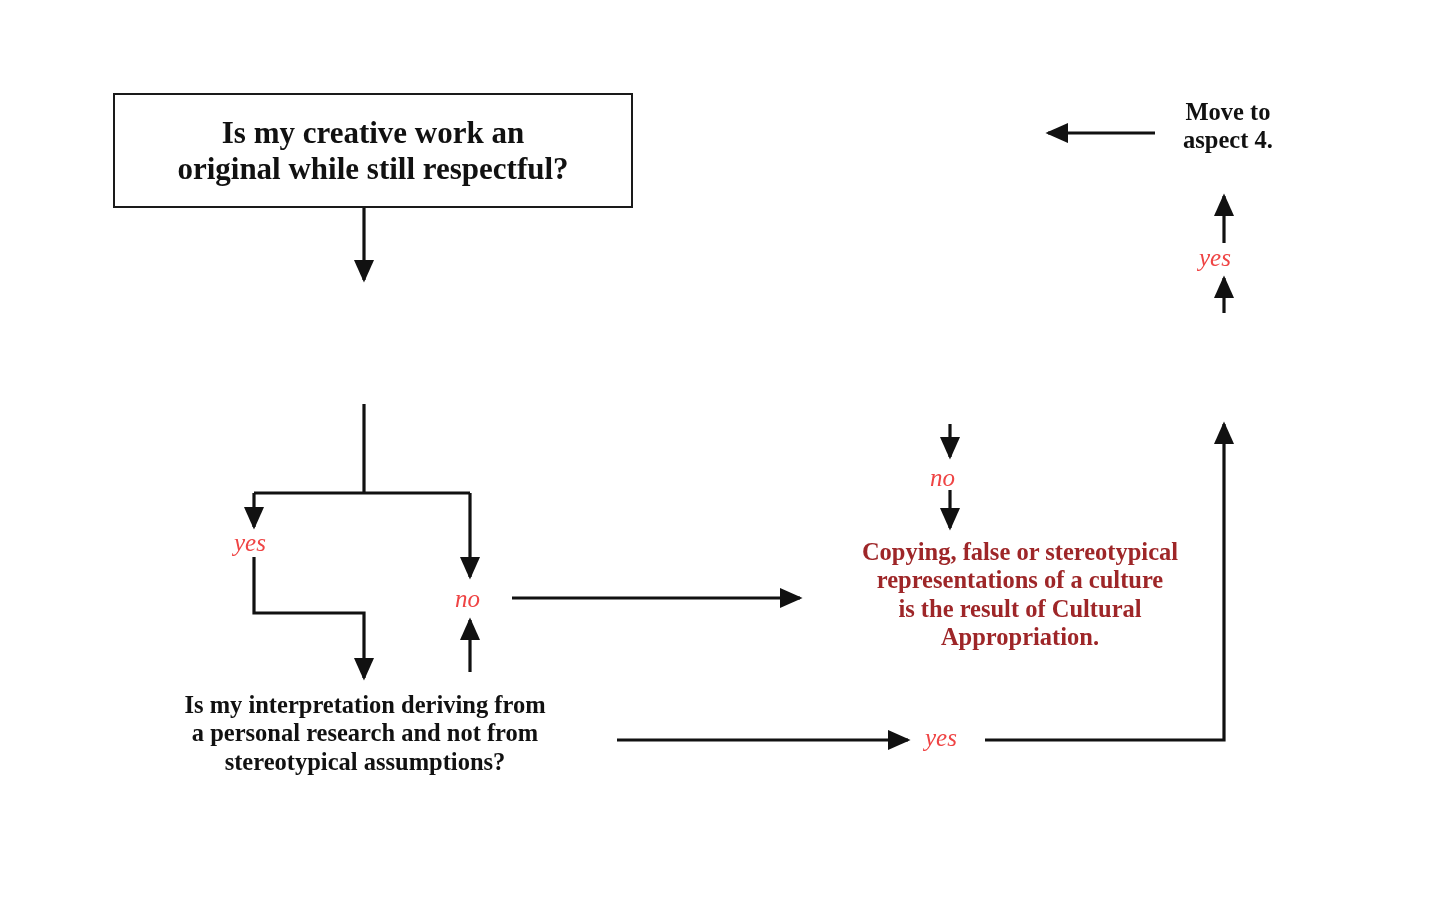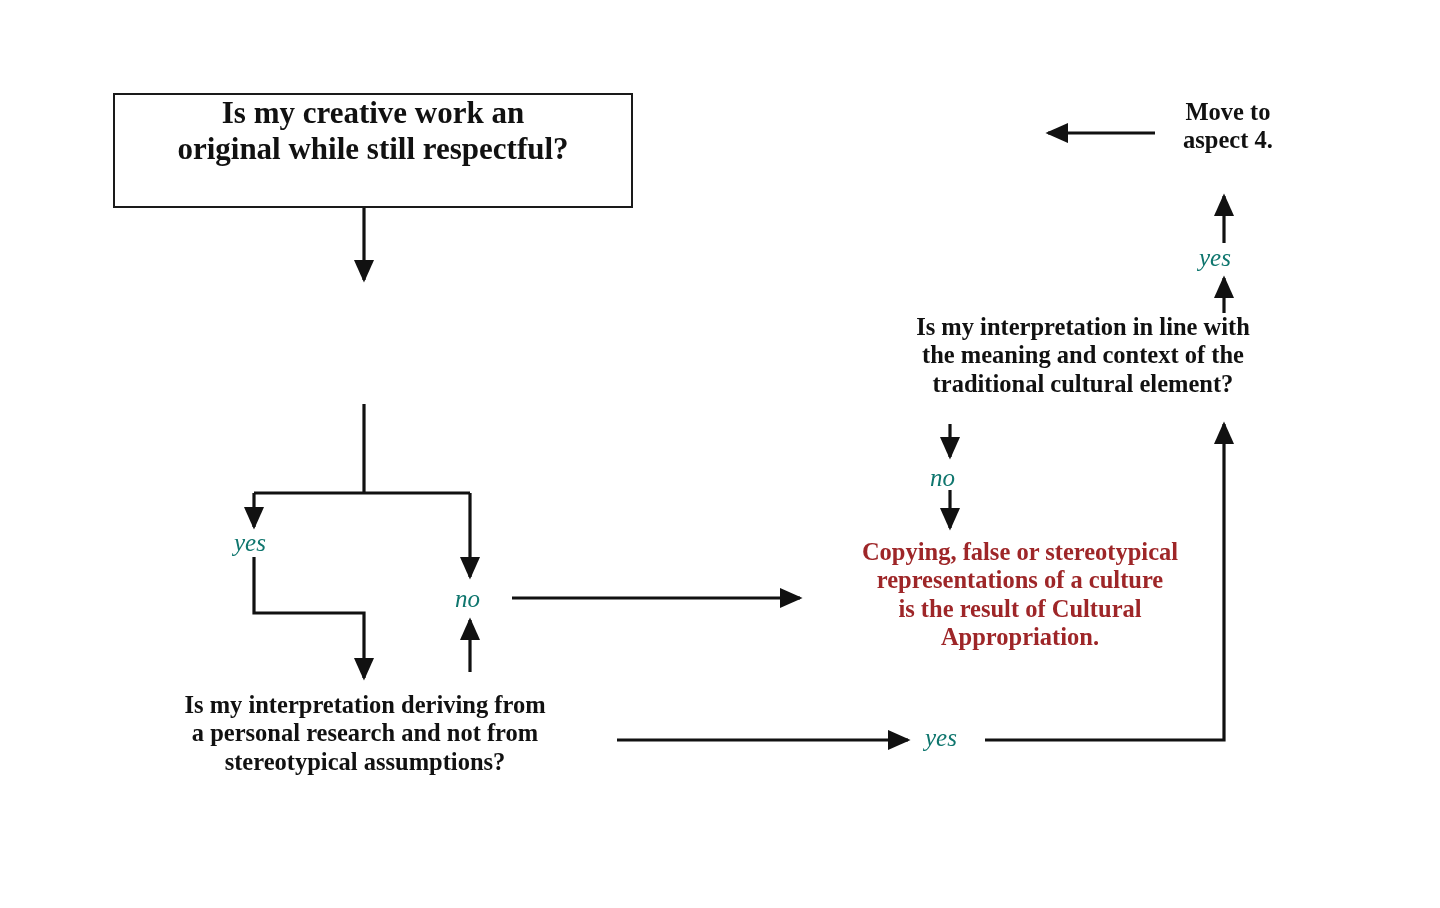"Is my creative work an" .node-boxed { align-items: none -> center }
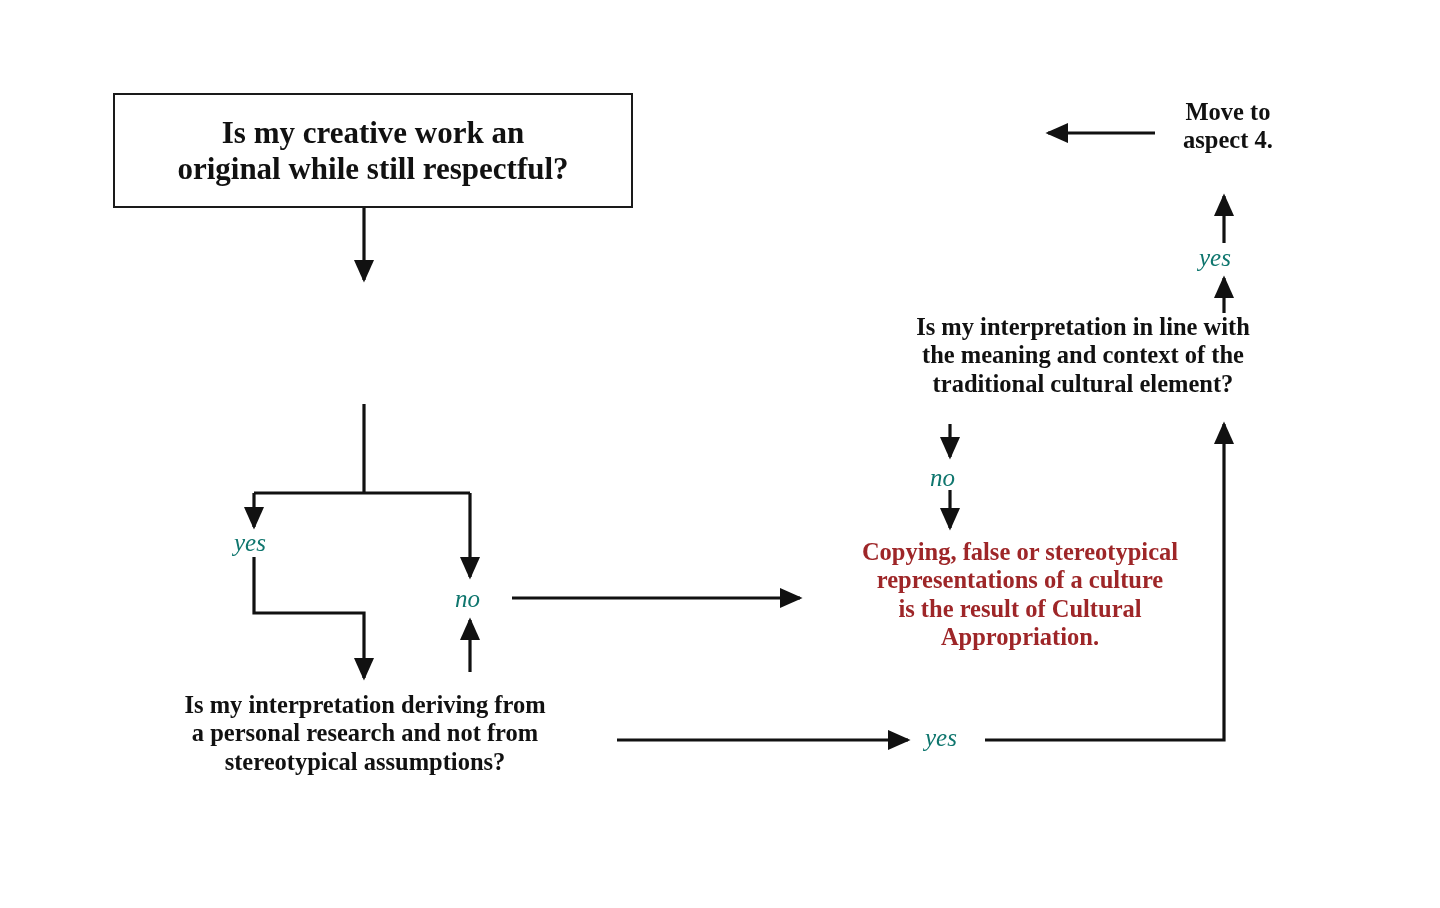"yes" .edge-label { color: #0f766e -> #ef4444 }
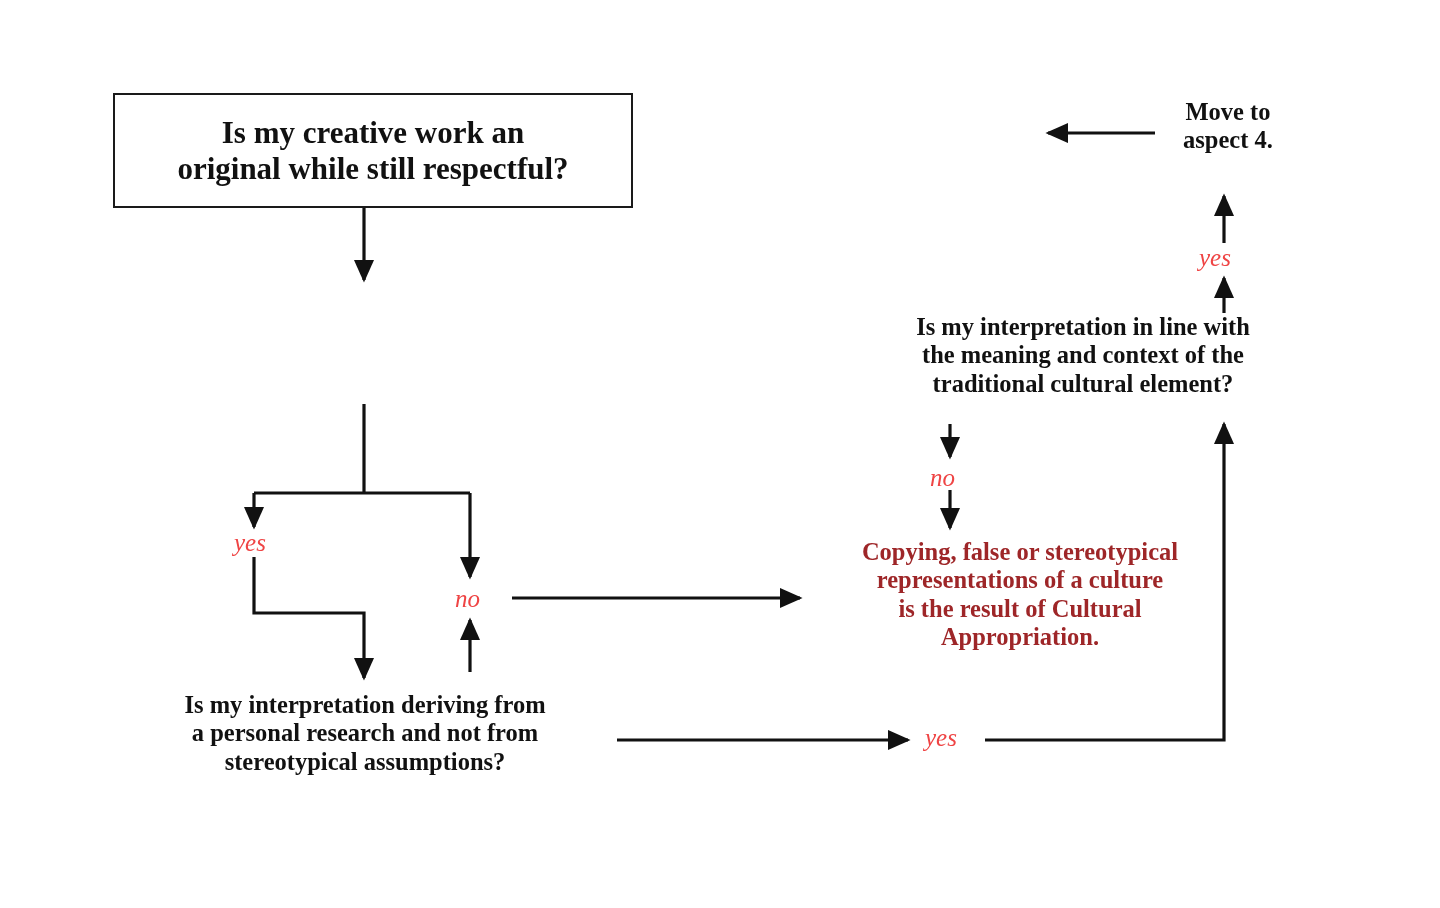"Is my interpretation in line" div.node { html: <div>Is my interpretation in line with the meaning and context of the traditional cultural element?</div> -> none }
